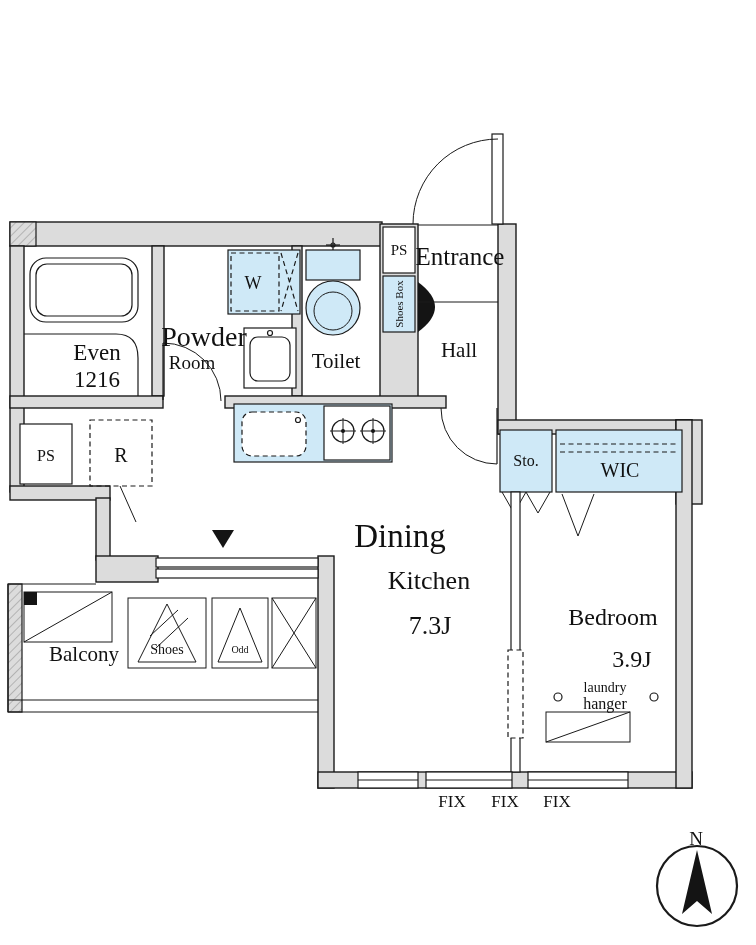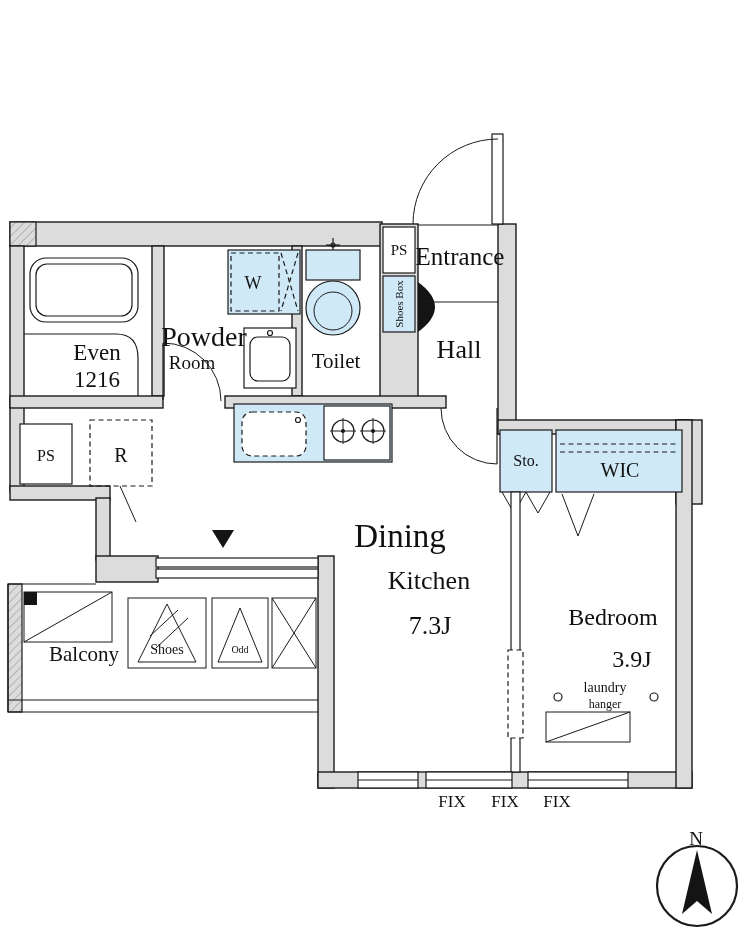"Hall" div.lbl { font-size: 26px -> 21px }
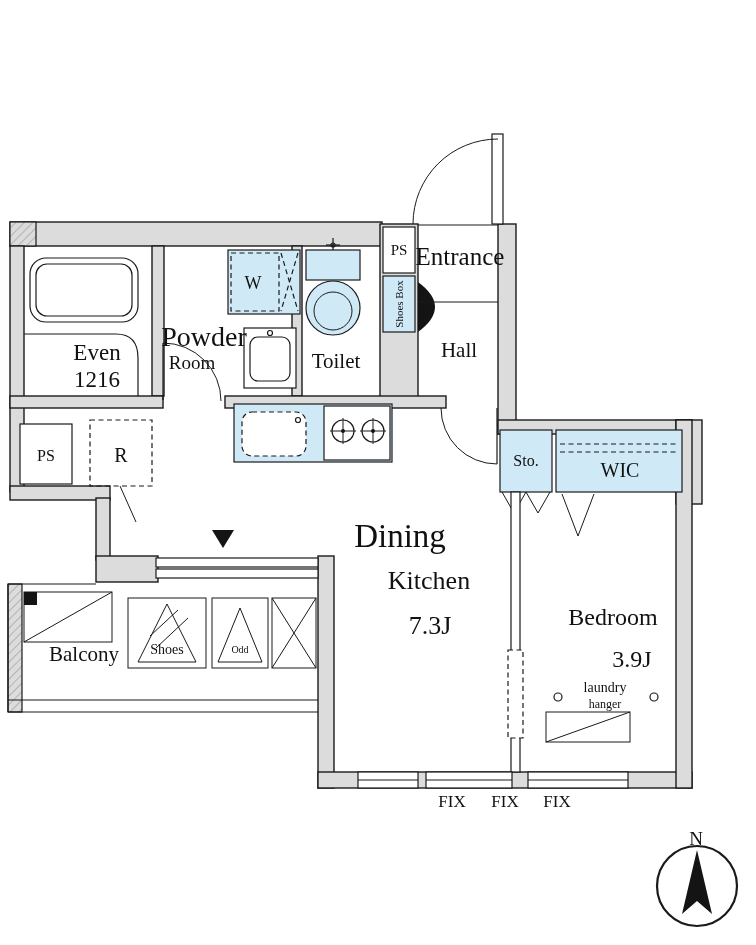"hanger" div.lbl { font-size: 12px -> 16px }
